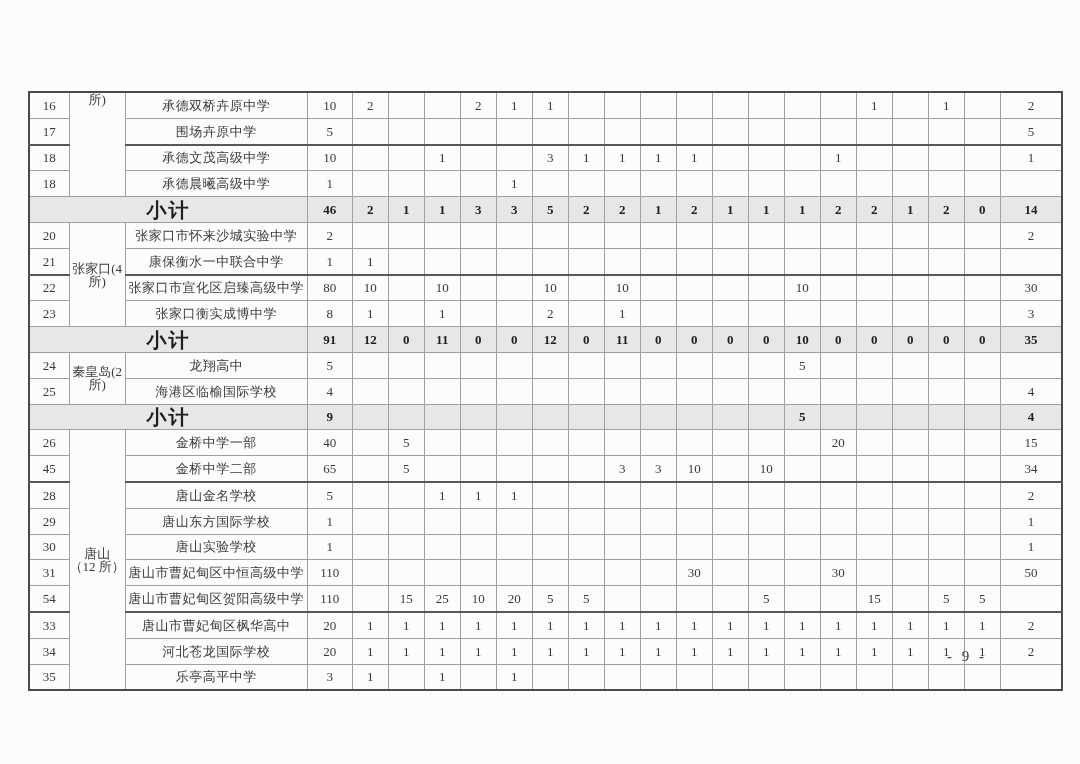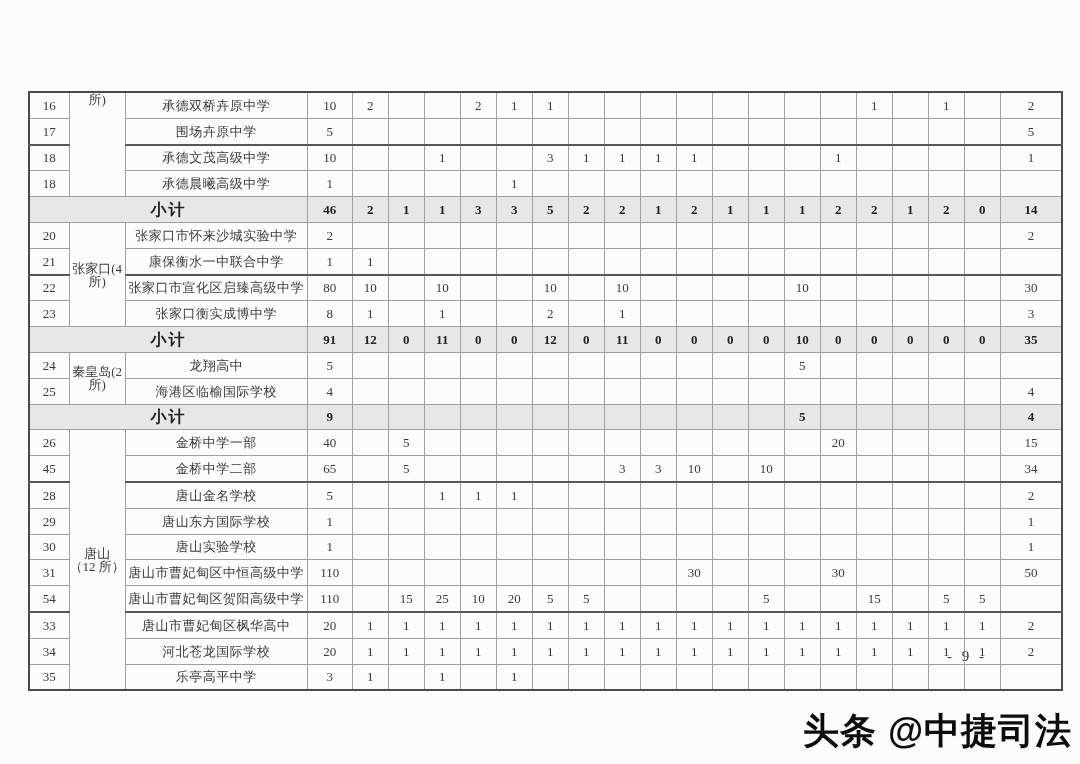"小计" tr.subtotal-row td.cell-subtotal-label { font-size: 16px -> 20px }
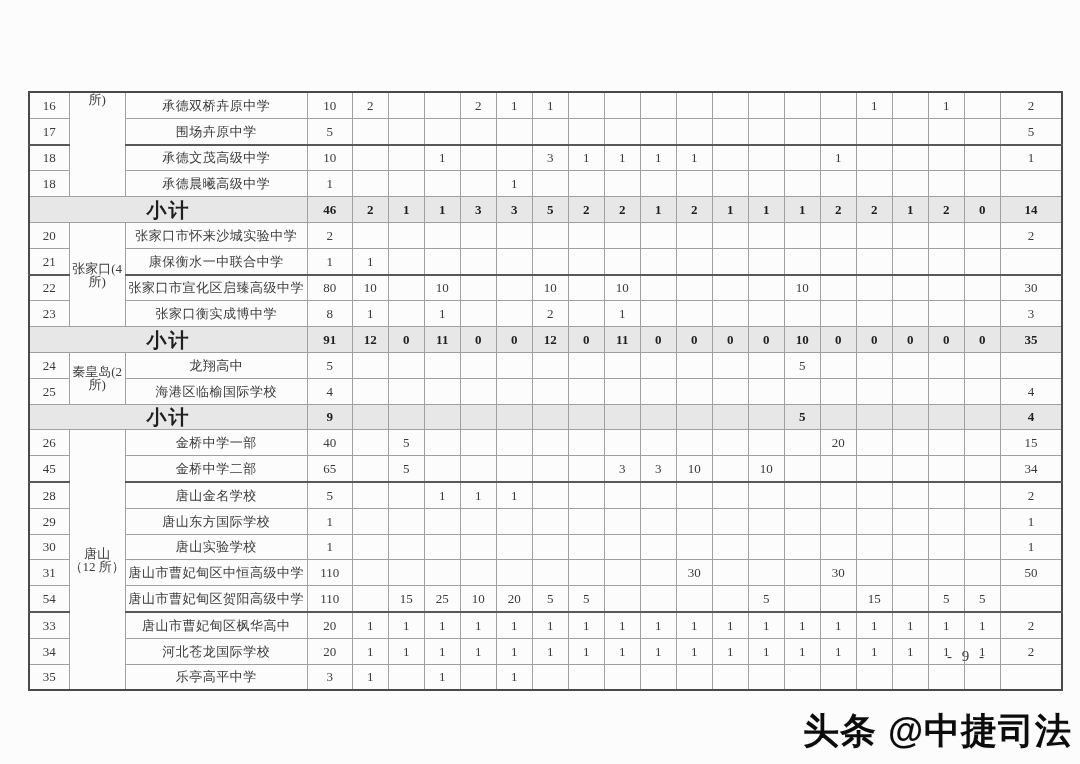"头条 @中捷司法" div.watermark { html: <div>头条 @中捷司法</div> -> none }
